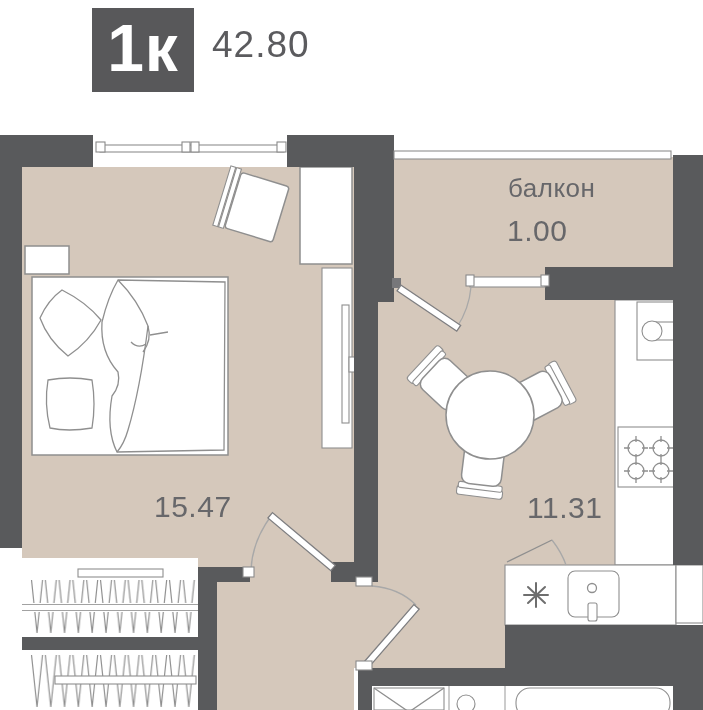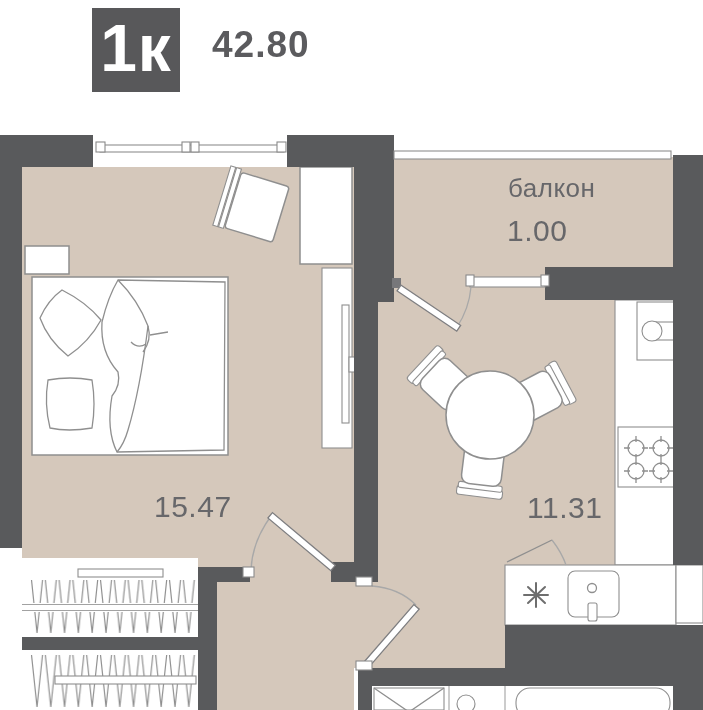"1к" .badge { width: 88px -> 102px }
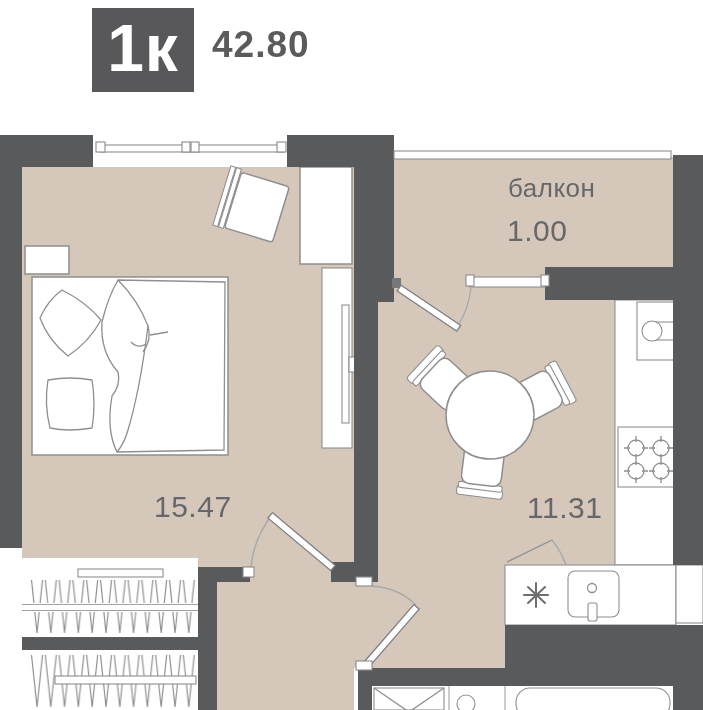"42.80" .area-label { font-weight: bold -> none }
